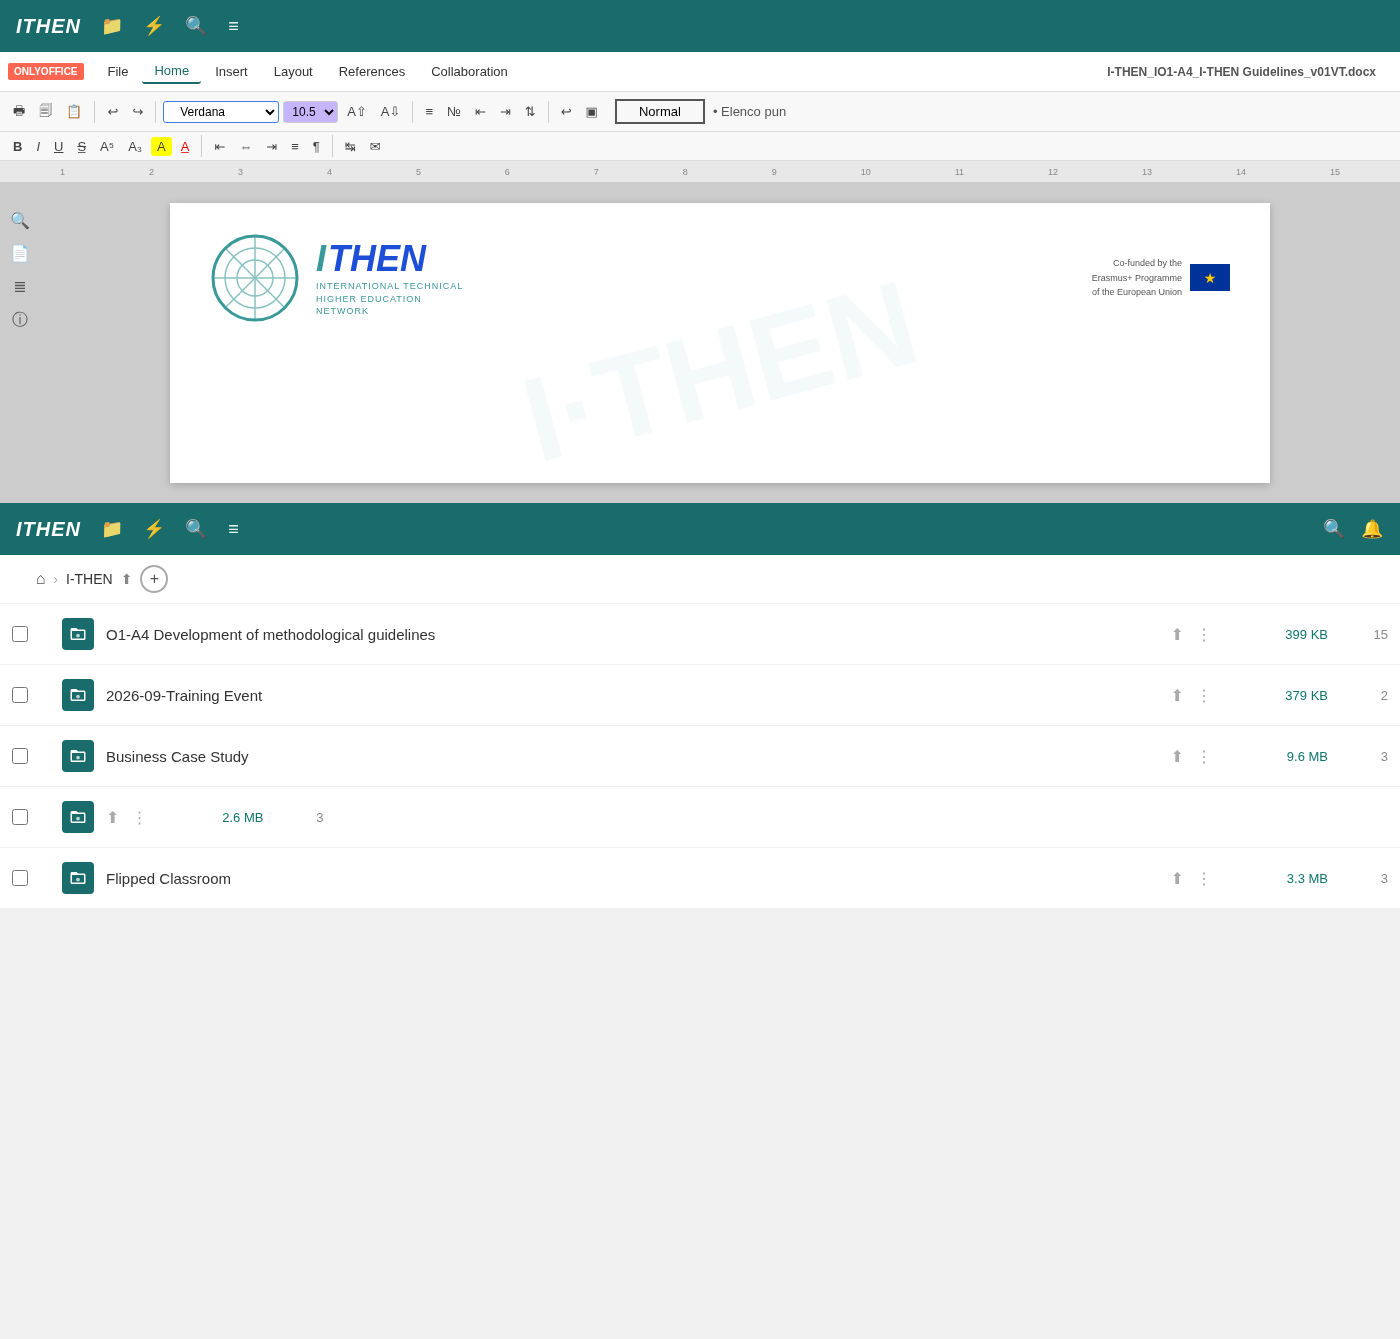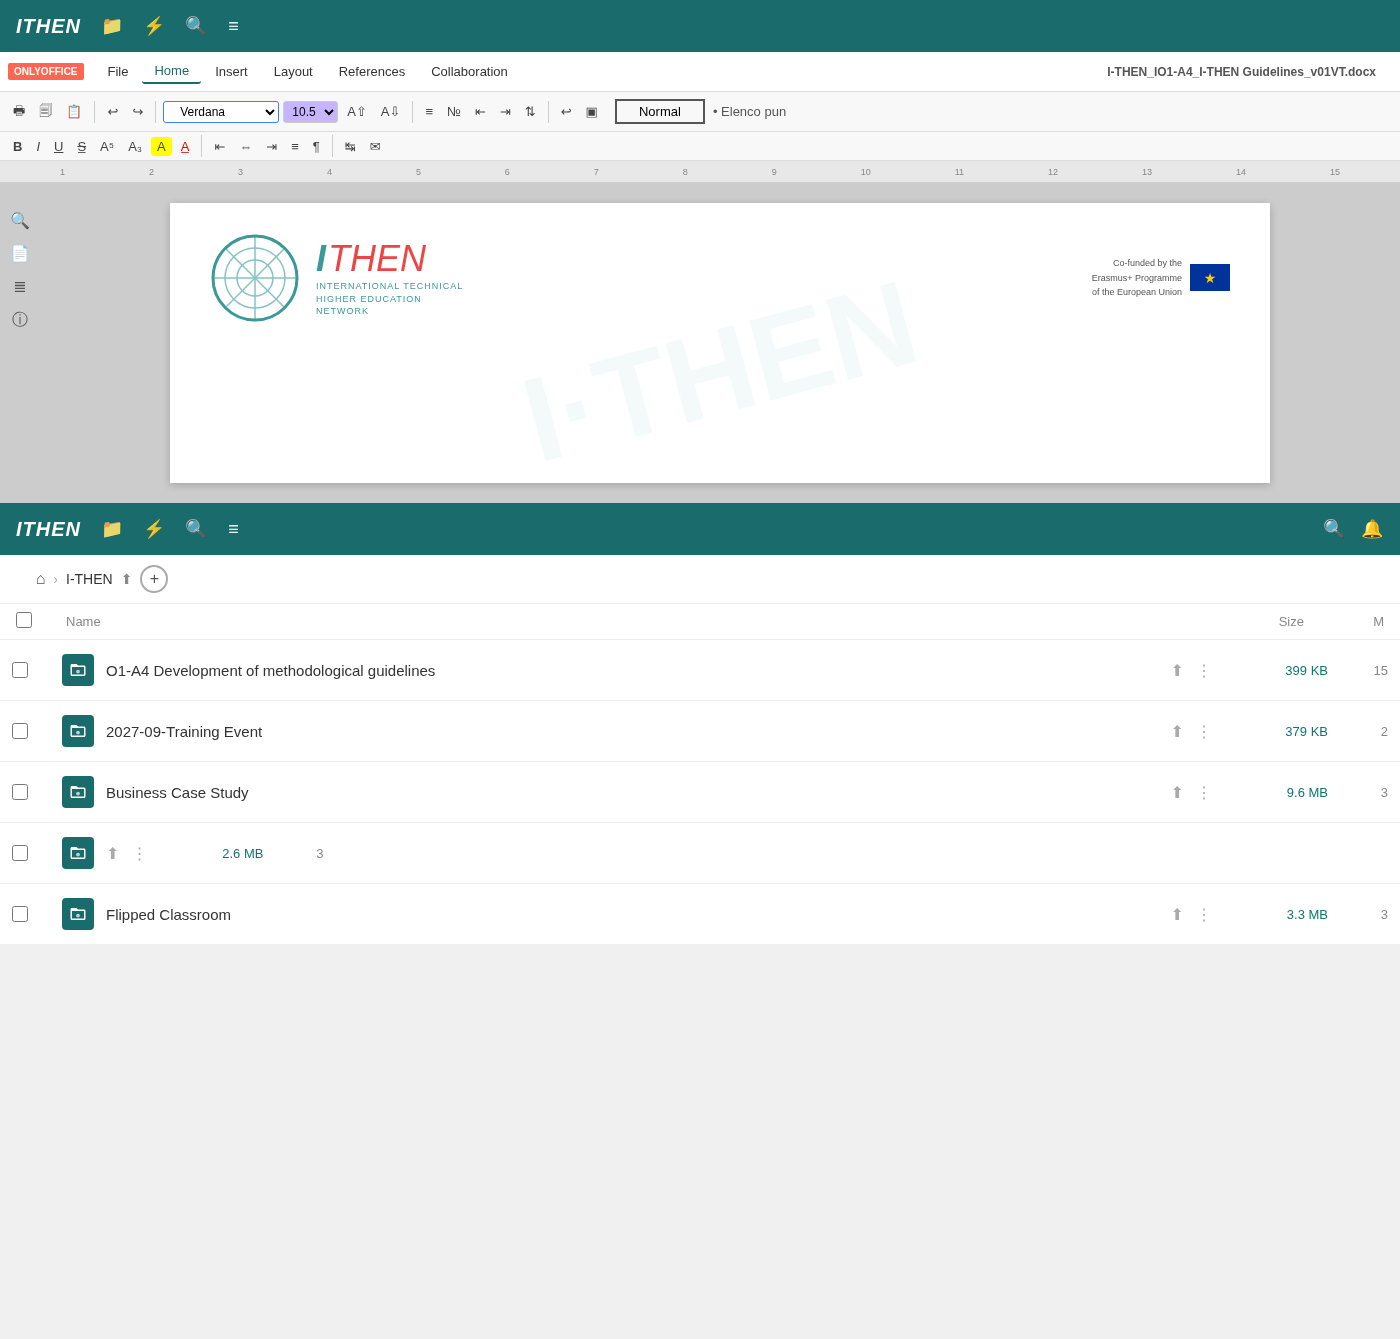"THEN" .logo-then { color: #ef4444 -> #1d4ed8; font-weight: 400 -> 700 }
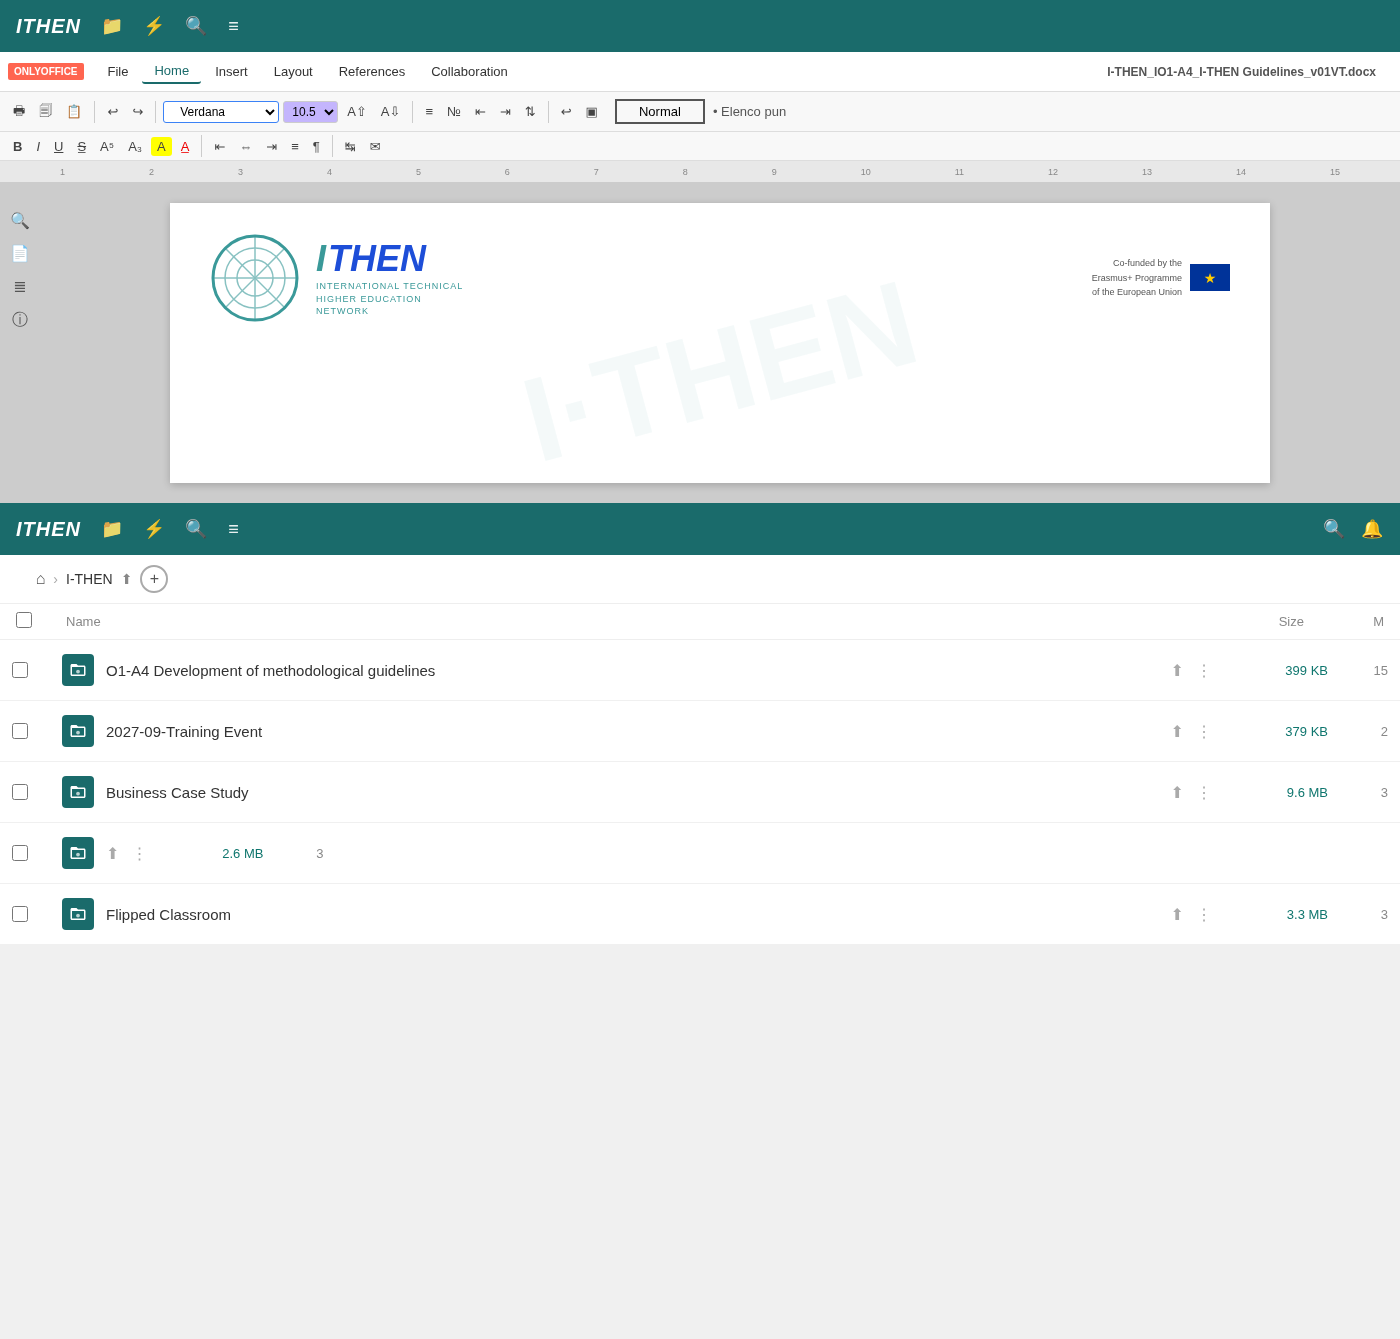"Name" div.file-list-header { html: <div> <div> <input> </div> <div>Name</div> <div>Size</div> <div>M</div> </div> -> none }
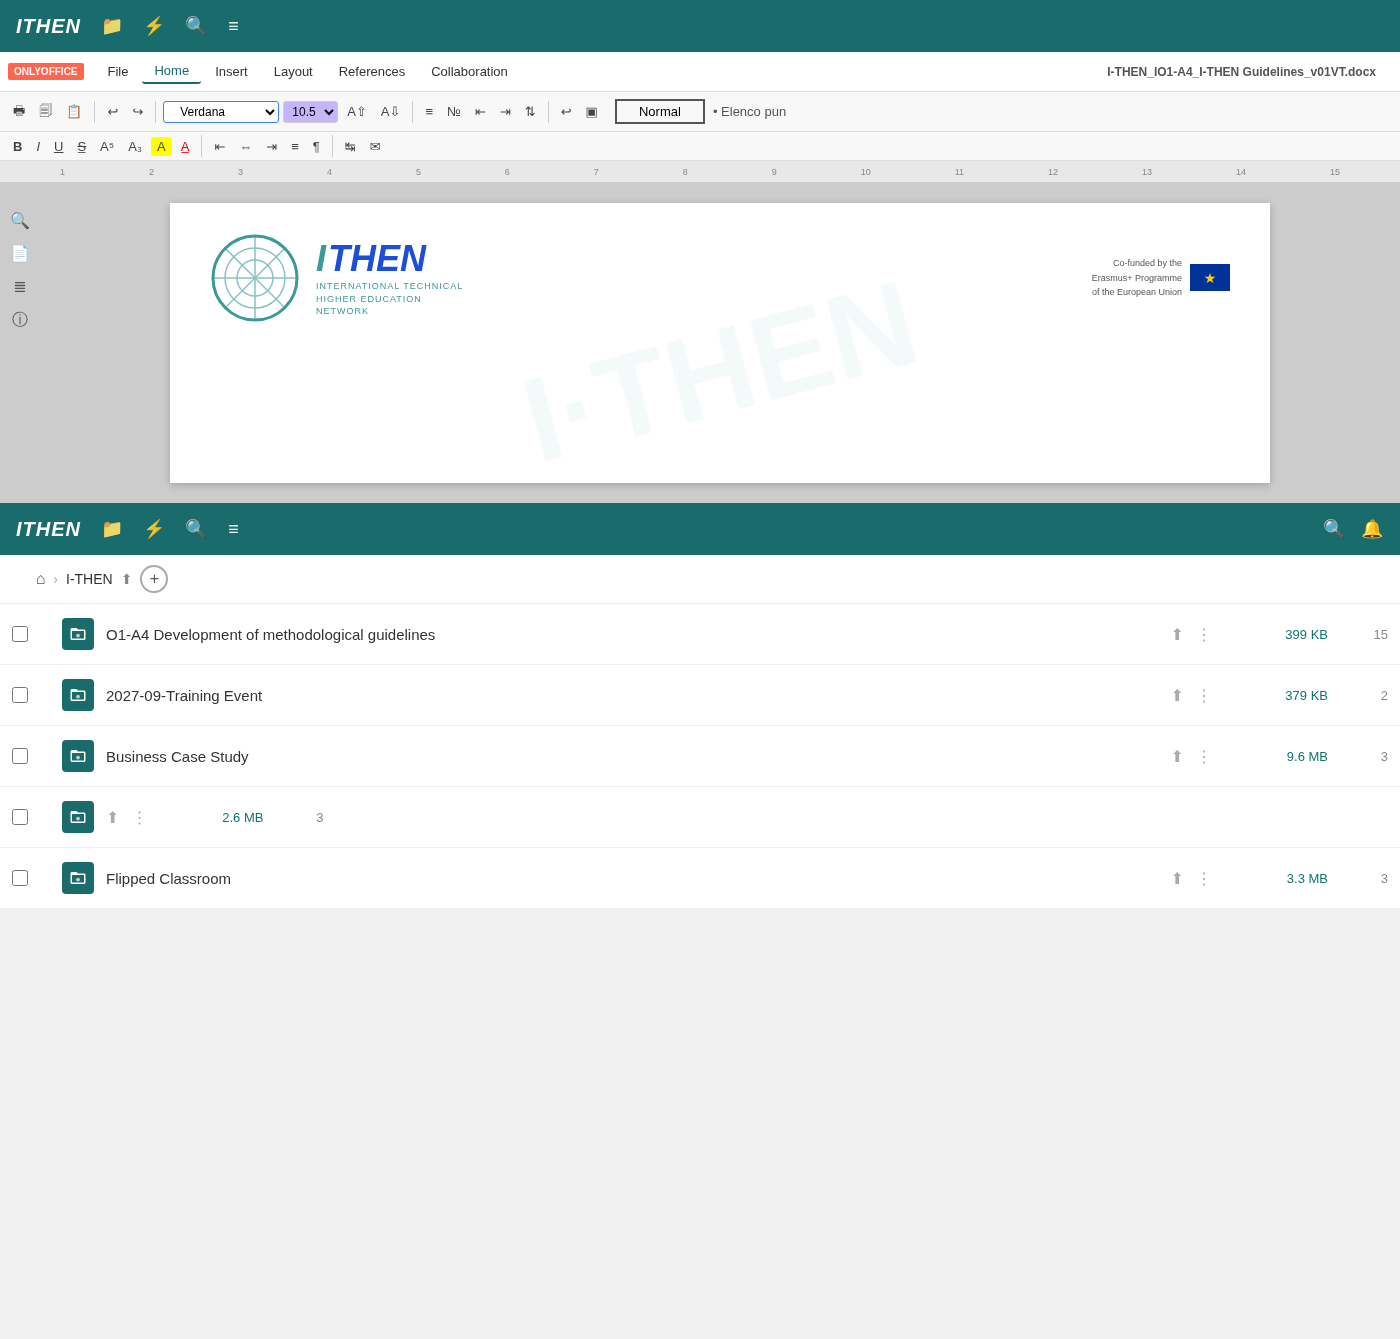"2027-09-Training Event" div.col-name { text: 2027-09-Training -> 2026-09-Training }
